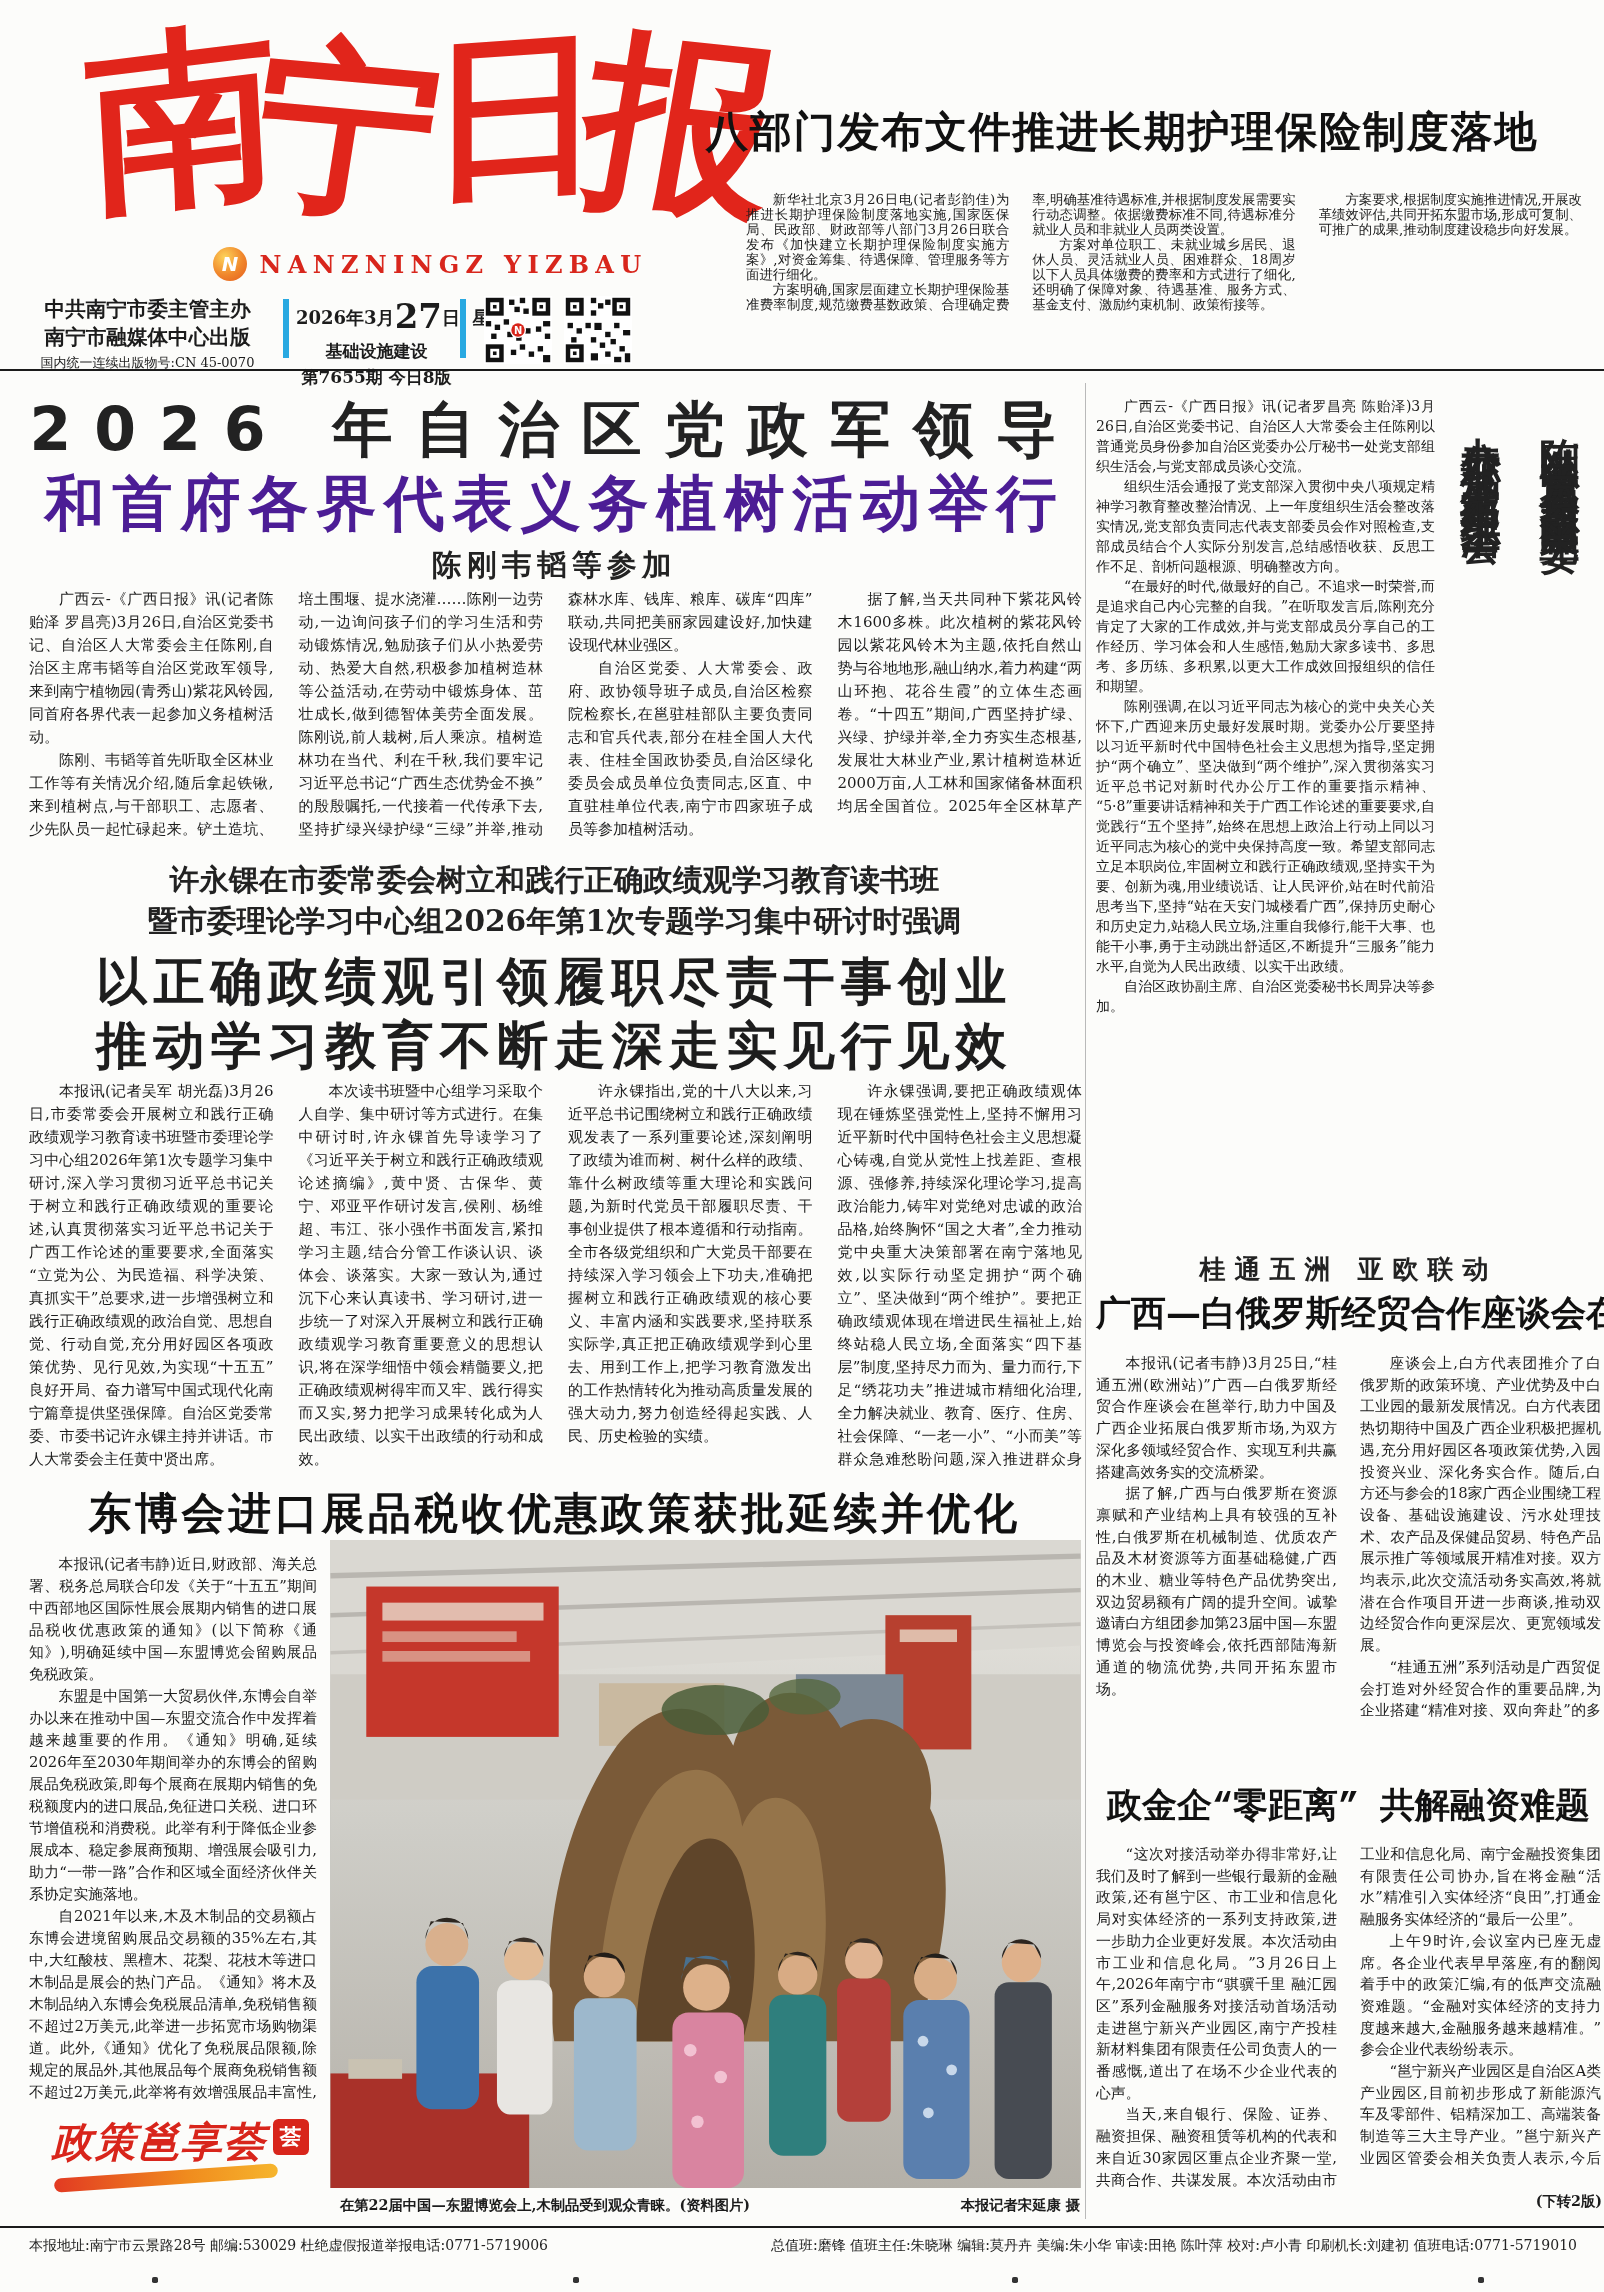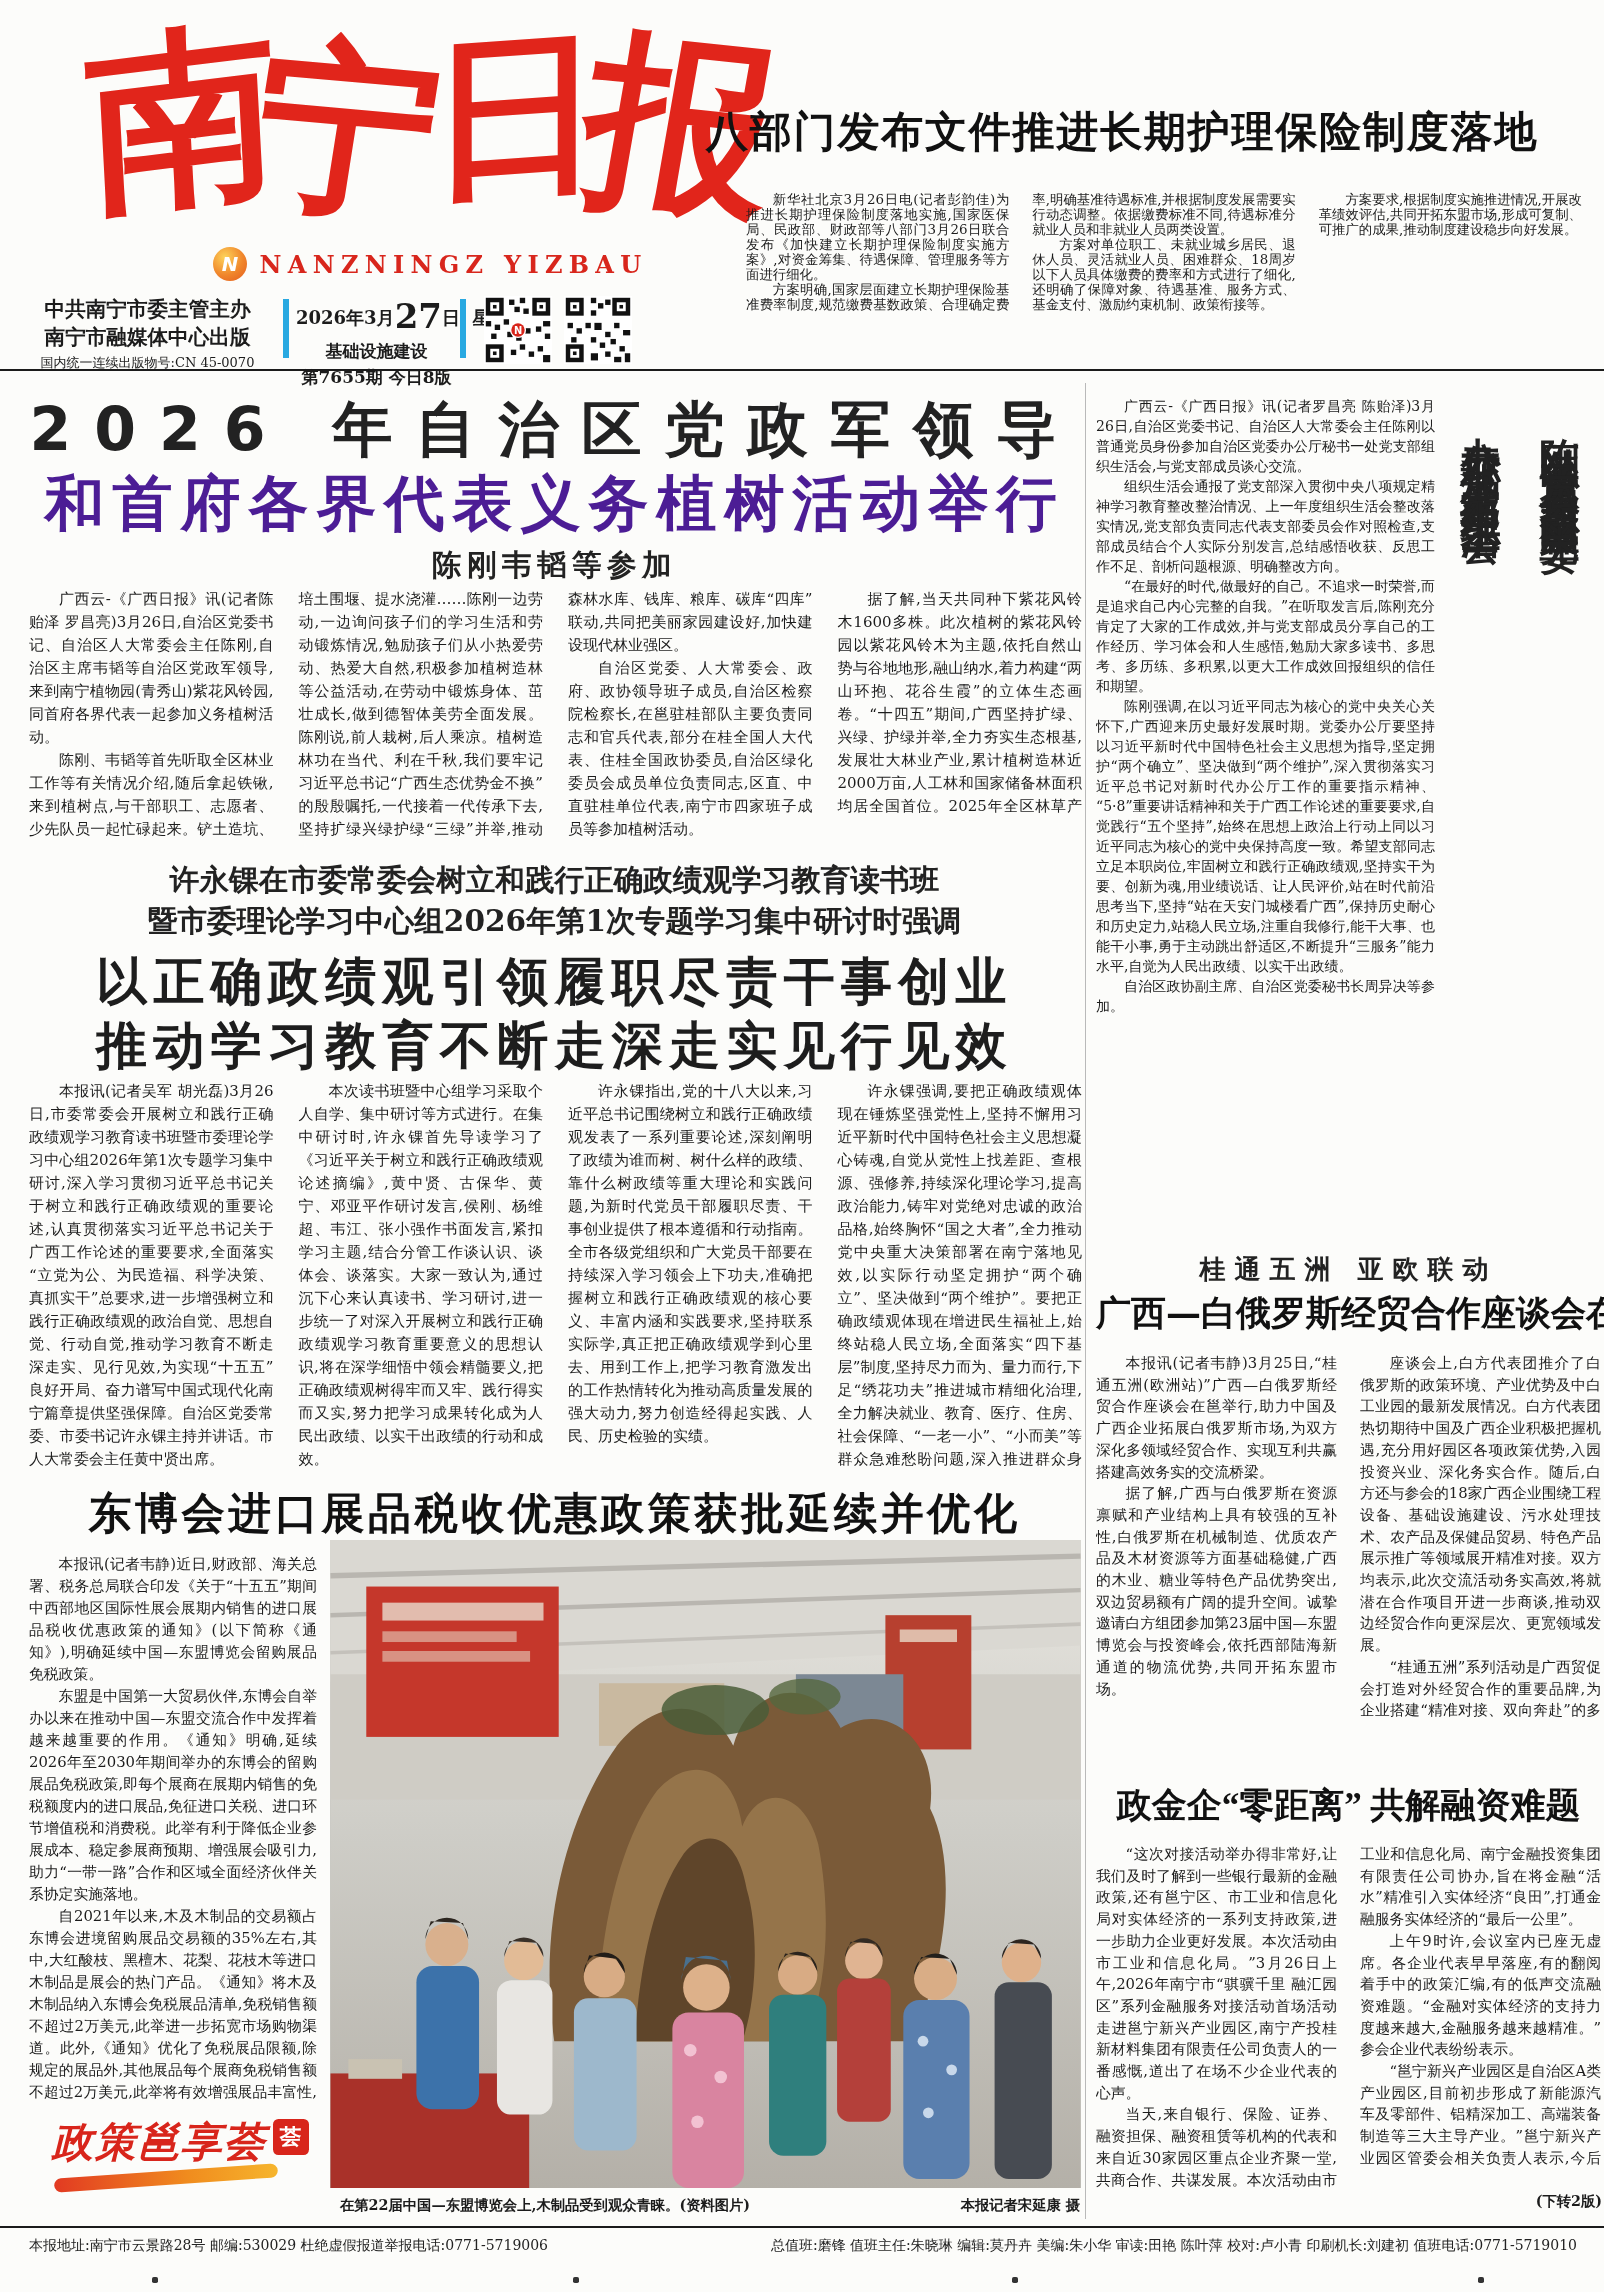"本报讯(记者吴军" p.para { text: ,推动学习教育不断走深走实 -> ,充分用好园区各项政策优势 }
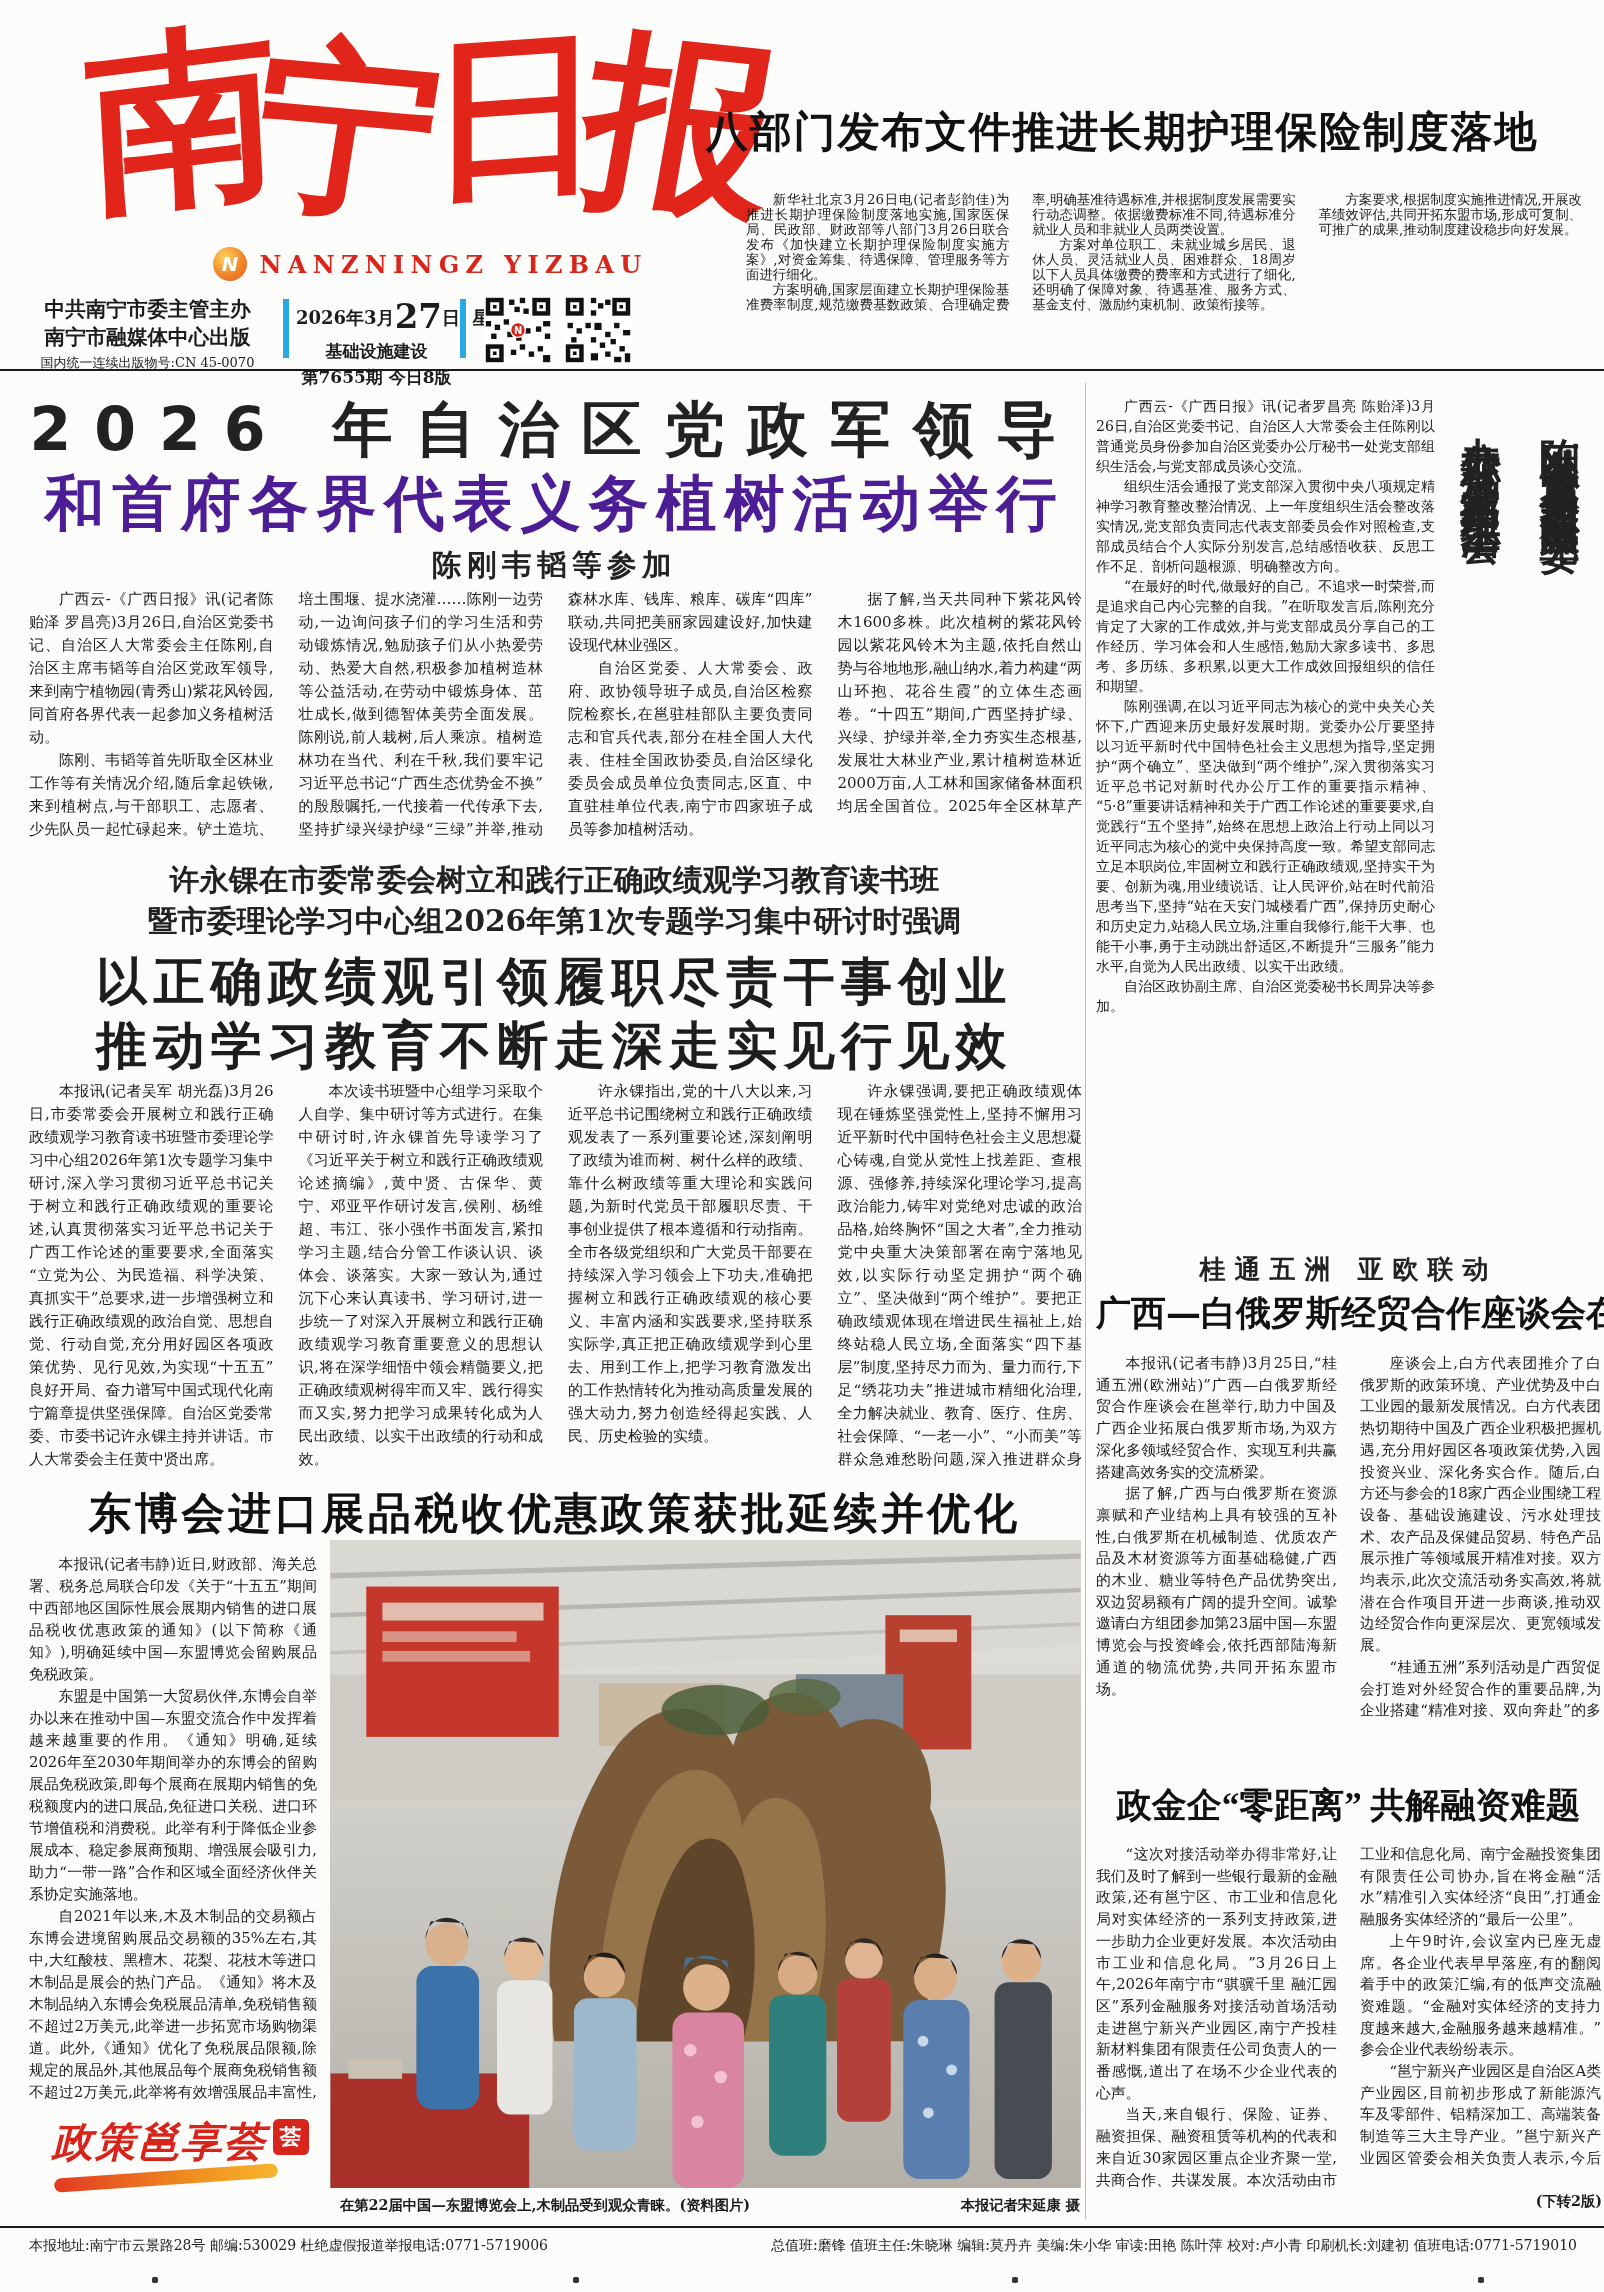"政金企“零距离” 共解融资难题" .finance-headline { font-family: Liberation Serif, serif -> Liberation Mono, monospace }
